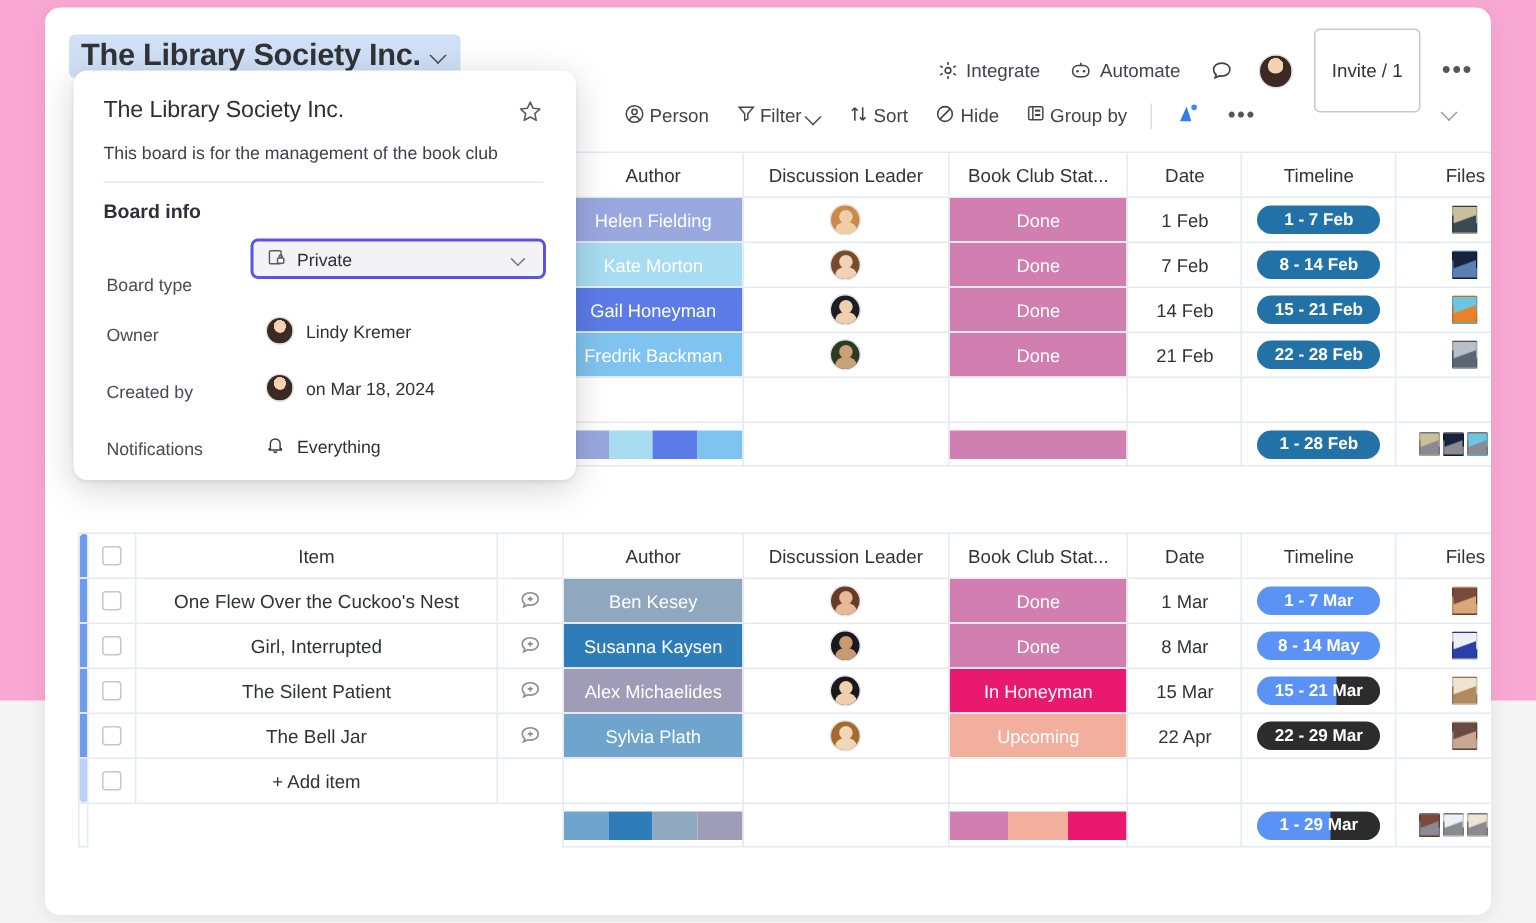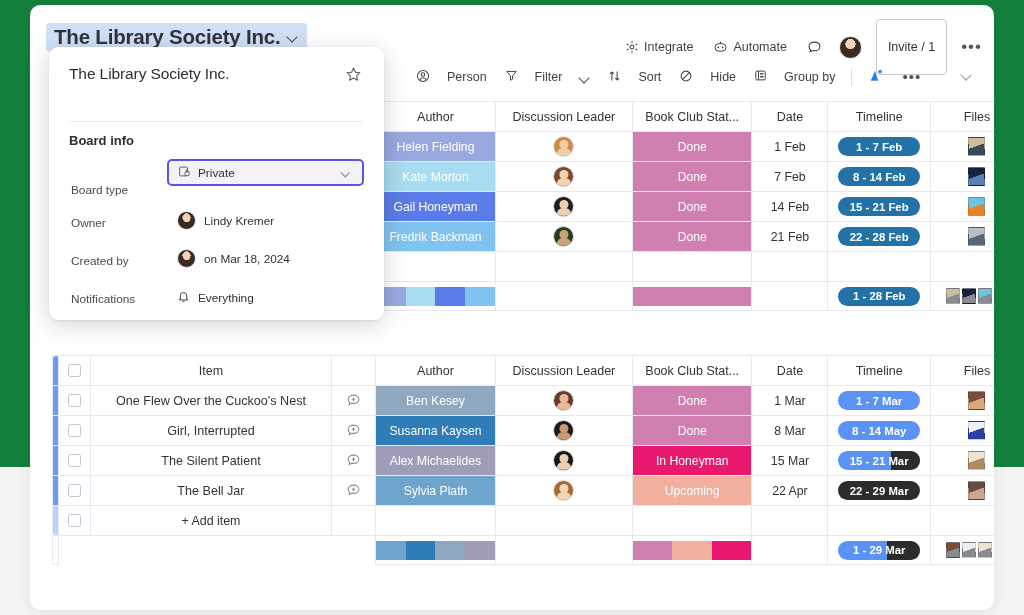"The Library Society Inc." .page { background: #15803d -> #f9a8d4 }
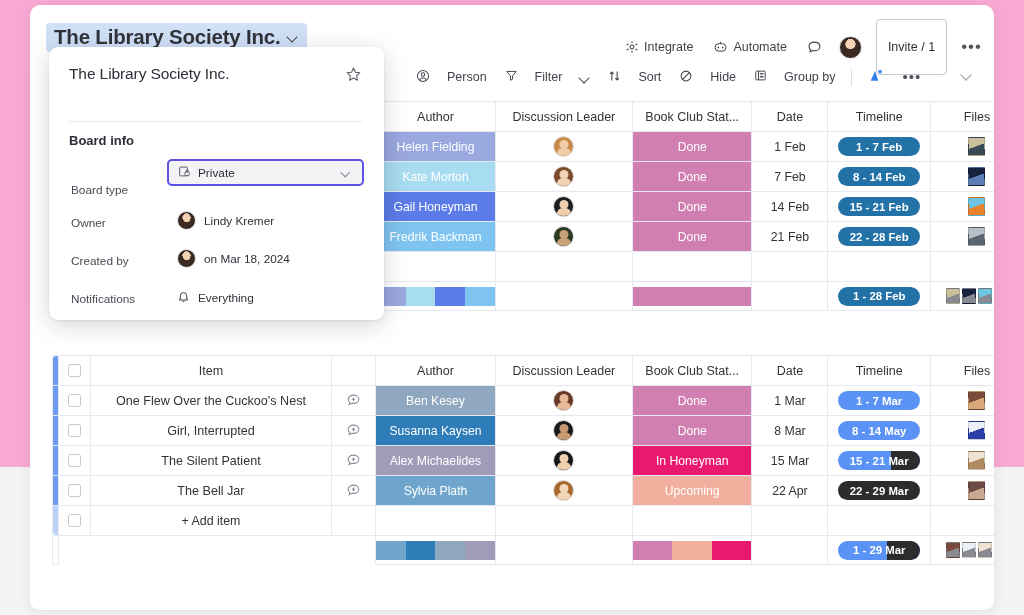"Person" .tb-item { gap: 17px -> 3px }
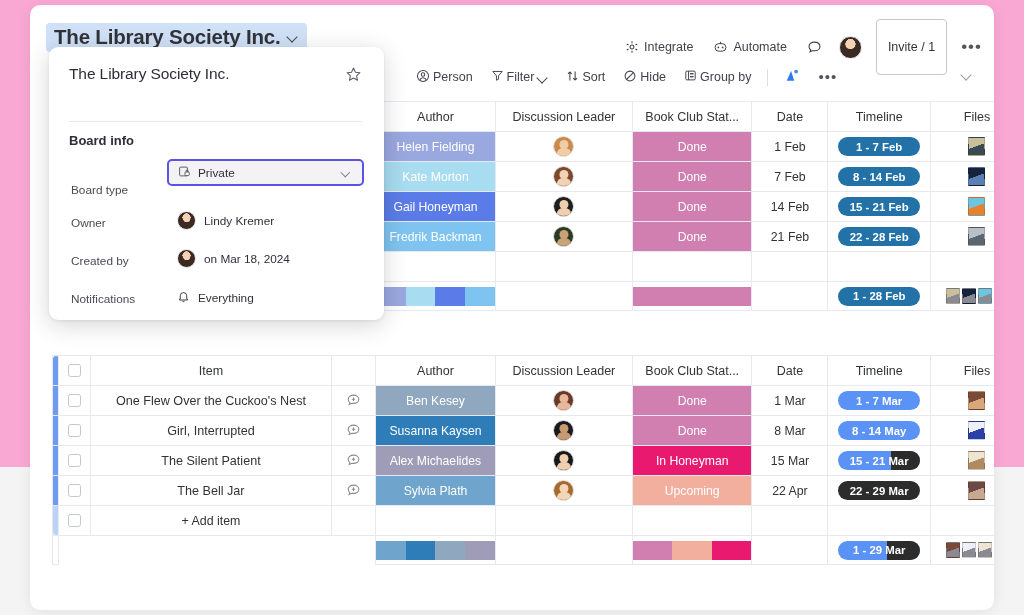"This board is for the" div.pu-desc { html: none -> <div>This board is for the management of the book club</div> }
